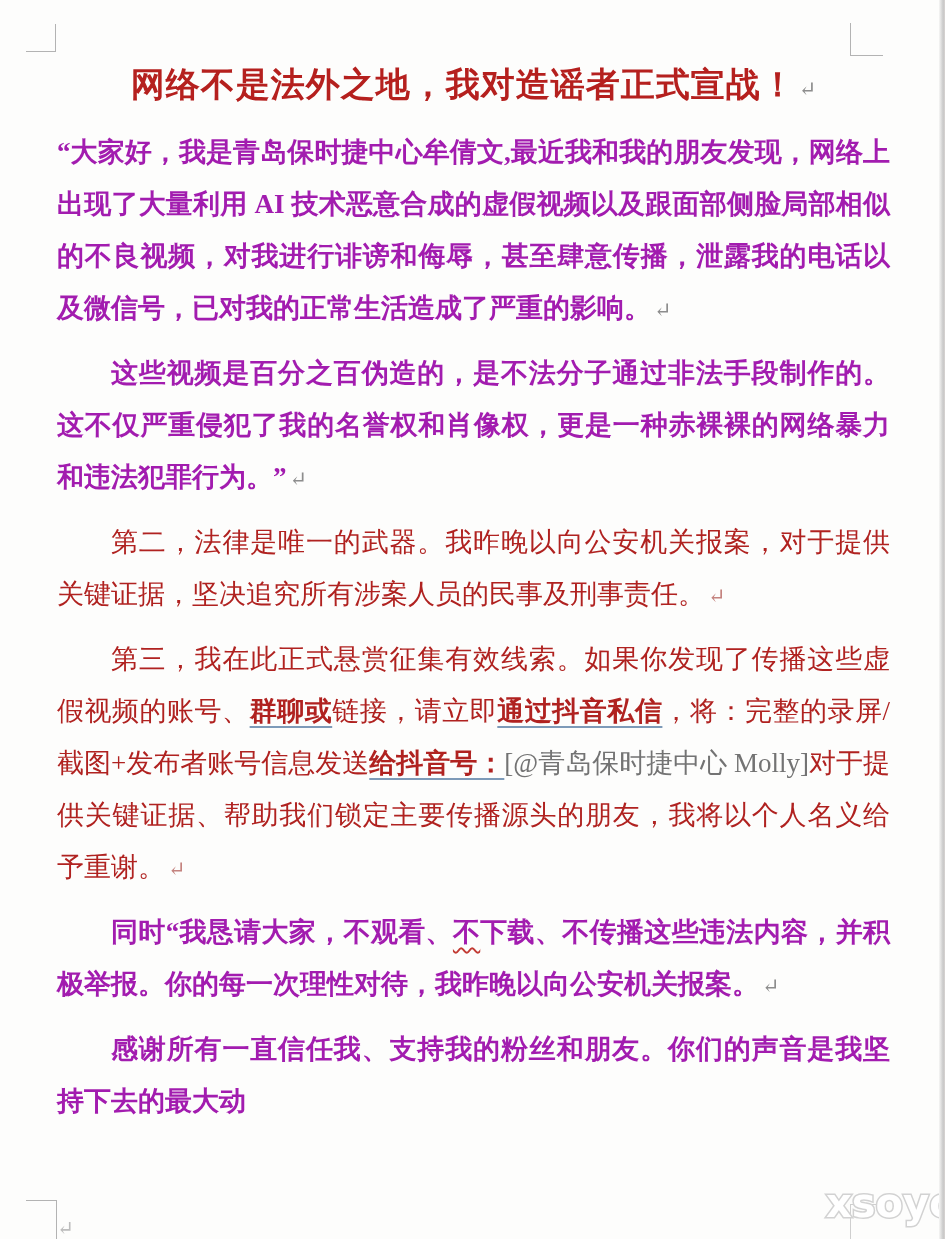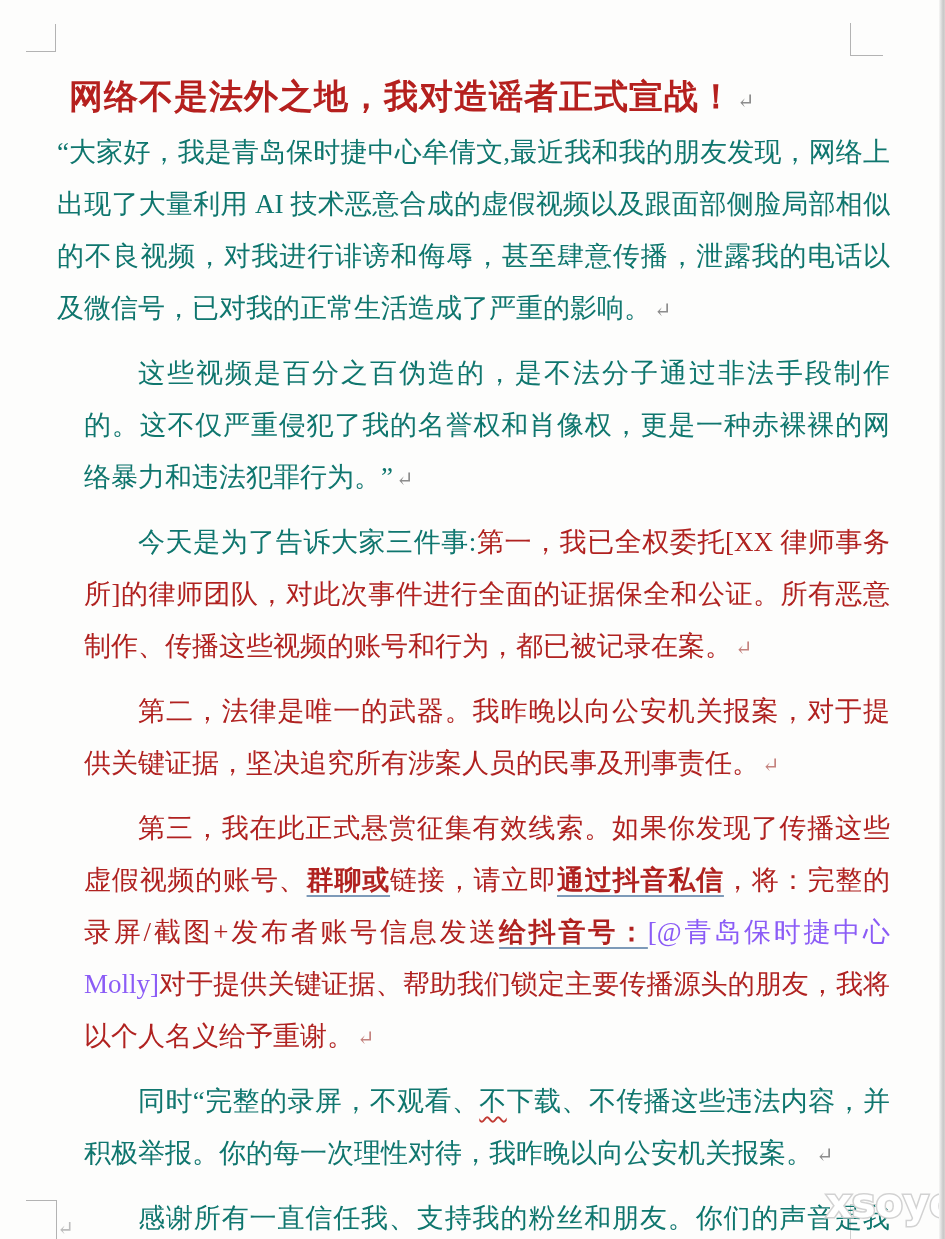"网络不是法外之地，我对造谣者正式宣战！ ↵" .doc-title { margin: 12px -> 0; text-align: left -> center }
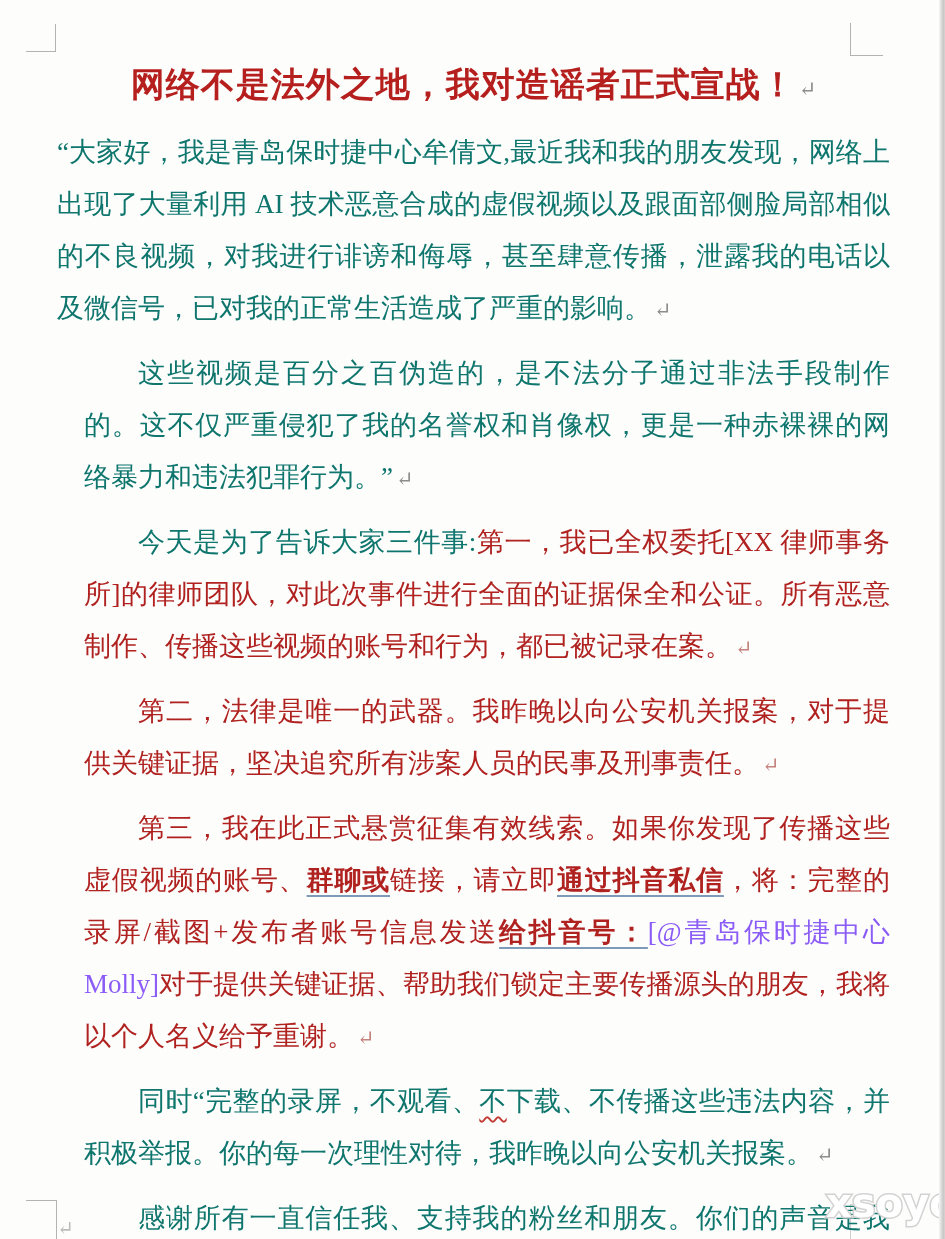"“大家好，我是青岛保时捷中心牟倩文,最近我和我的朋友发现，网络上出现了大量利用" .c-black { color: #0f766e -> #a21caf; font-weight: none -> bold }
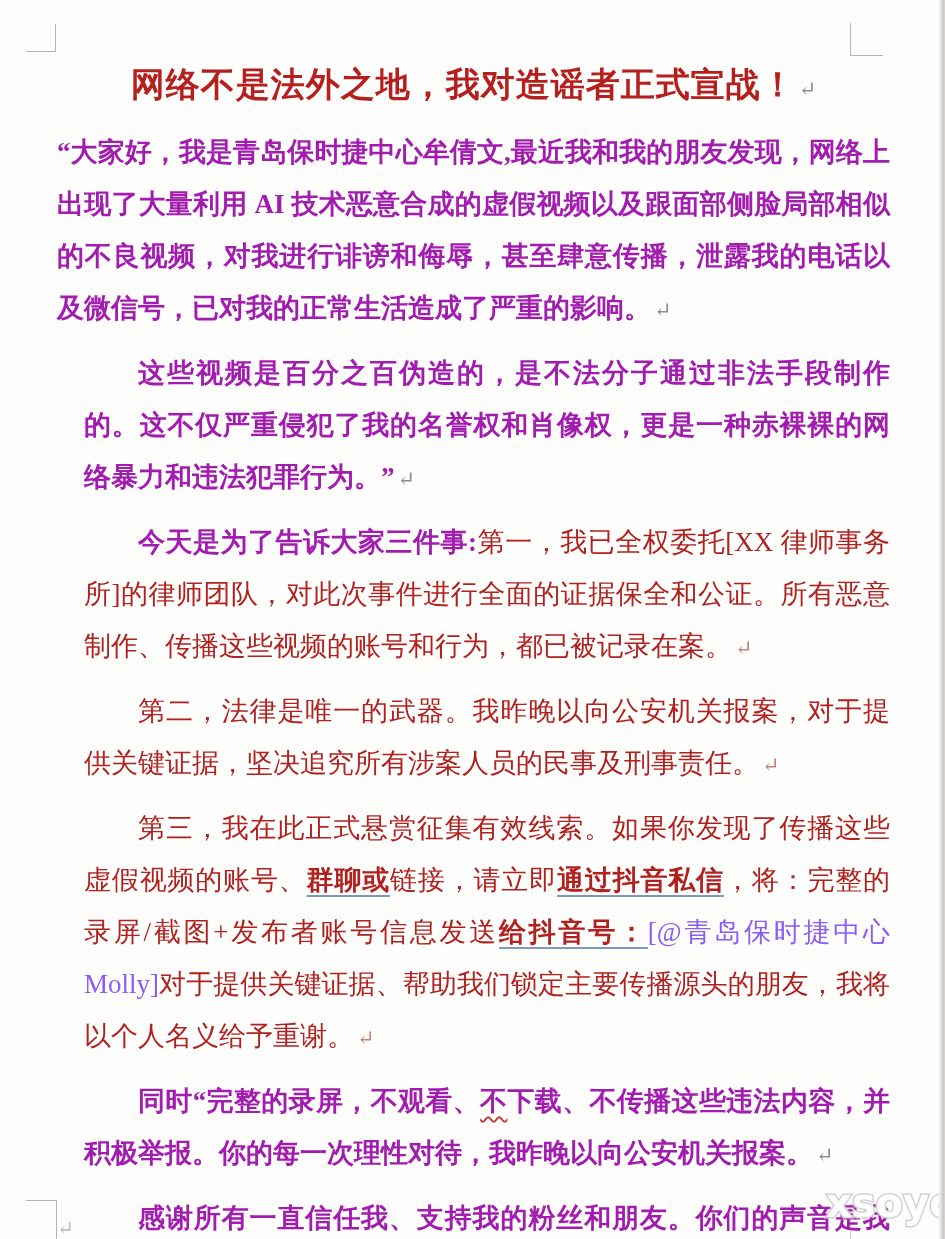"这些视频是百分之百伪造的，是不法分子通过非法手段制作的。这不仅严重侵犯了我的名誉" .doc-body p.indent { margin-left: 27px -> none }
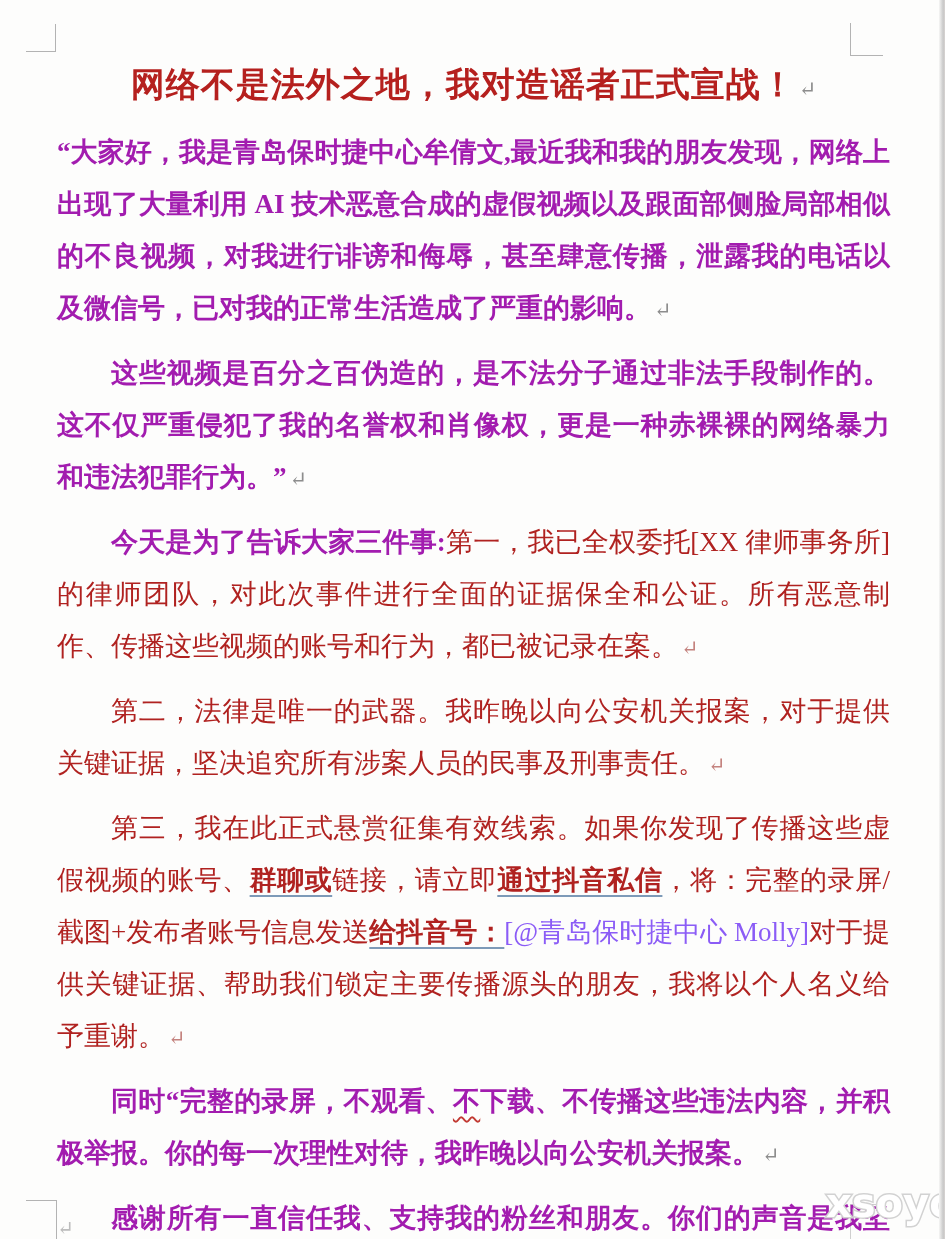"今天是为了告诉大家三件事:第一，我已全权委托[XX" p.indent { html: <p><span>今天是为了告诉大家三件事:</span><span>第一，我已全权委托[XX 律师事务所]的律师团队，对此次事件进行全面的证据保全和公证。所有恶意制作、传播这些视频的账号和行为，都已被记录在案。</span><span>↵</span></p> -> none }
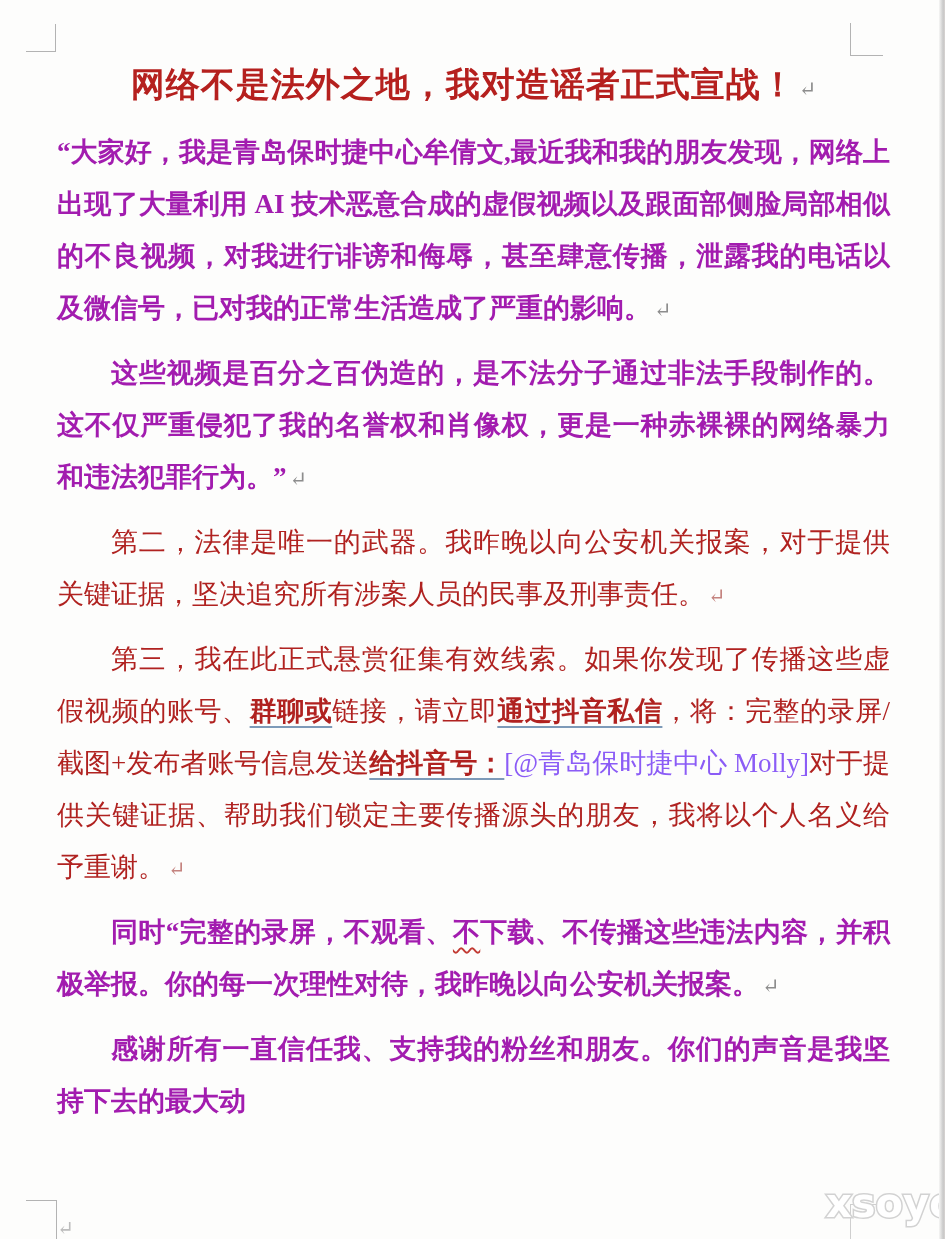"[@青岛保时捷中心 Molly]" .c-blue { color: #8b5cf6 -> #737373 }
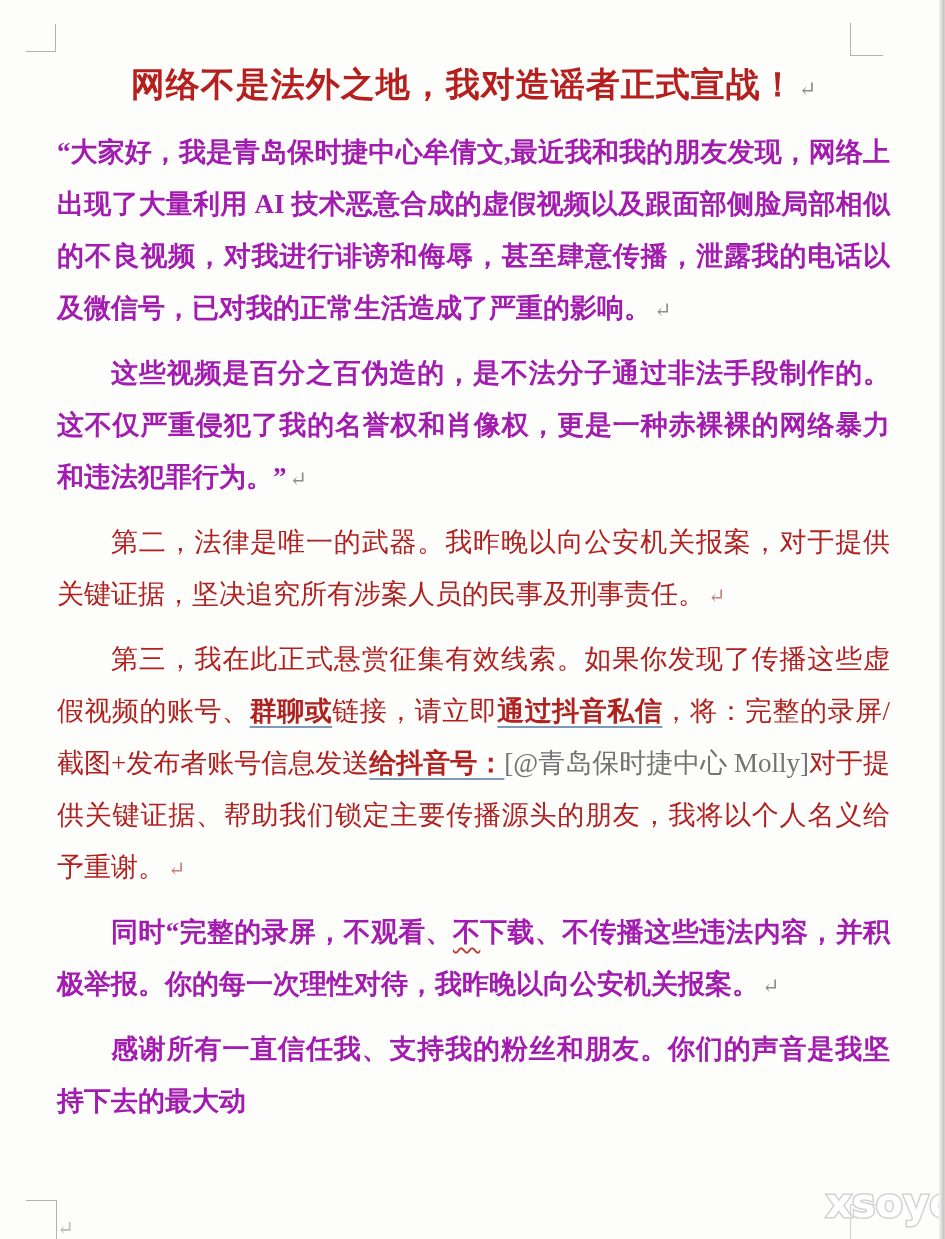"同时“完整的录屏，不观看、" span.c-black { text: 完整的录屏 -> 我恳请大家 }
